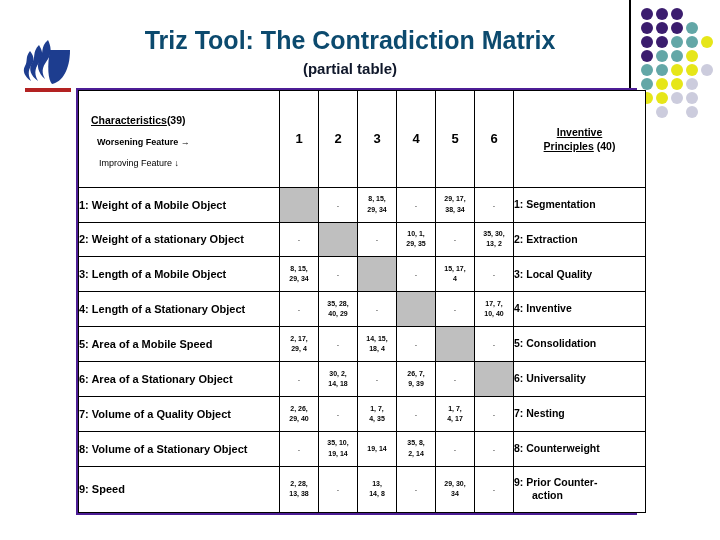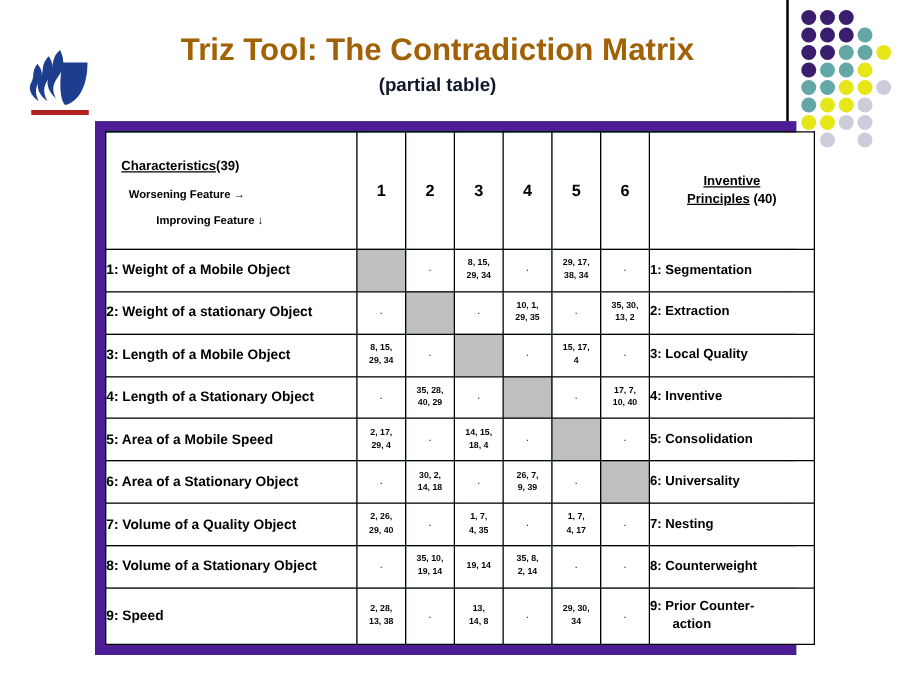"Triz Tool: The Contradiction Matrix" #title { color: #a16207 -> #0c4a6e }
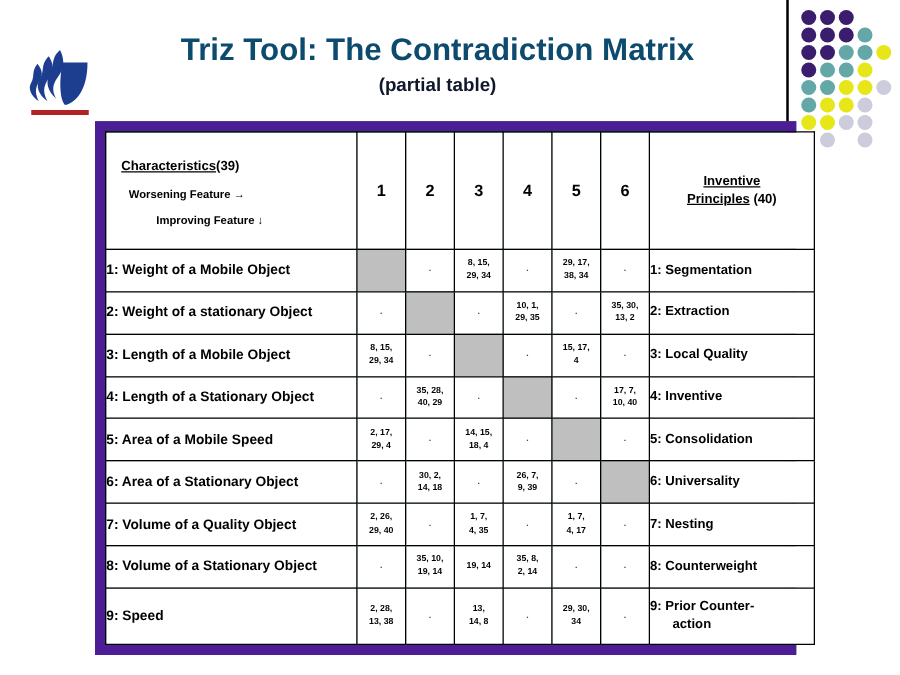"Characteristics(39)" #matrix-wrap { background: #15803d -> #e5e5e5; border: 8px solid #4c1d95 -> 2px solid #4c1d95; top: 97px -> 88px }
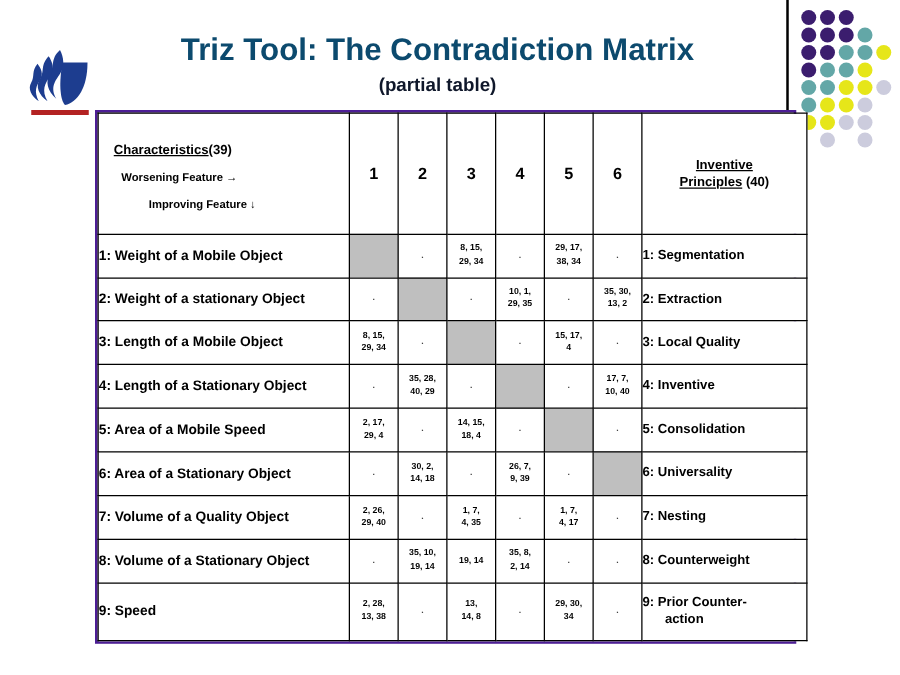"Improving Feature ↓" .hdr-improve { font-weight: bold -> normal; margin: 11px 0 0 40px -> 11px 0 0 20px }
